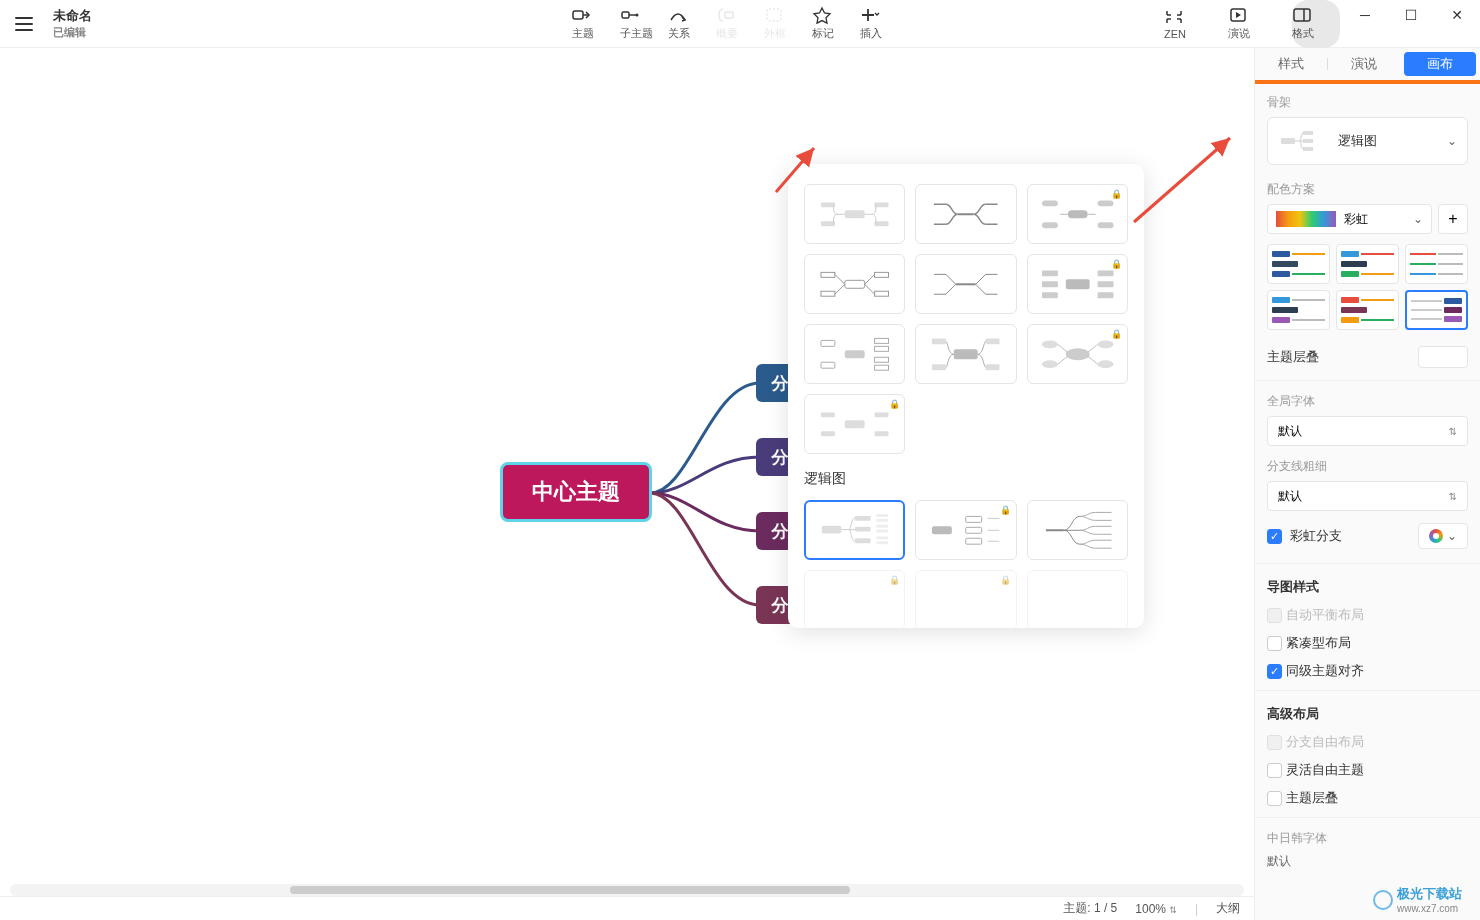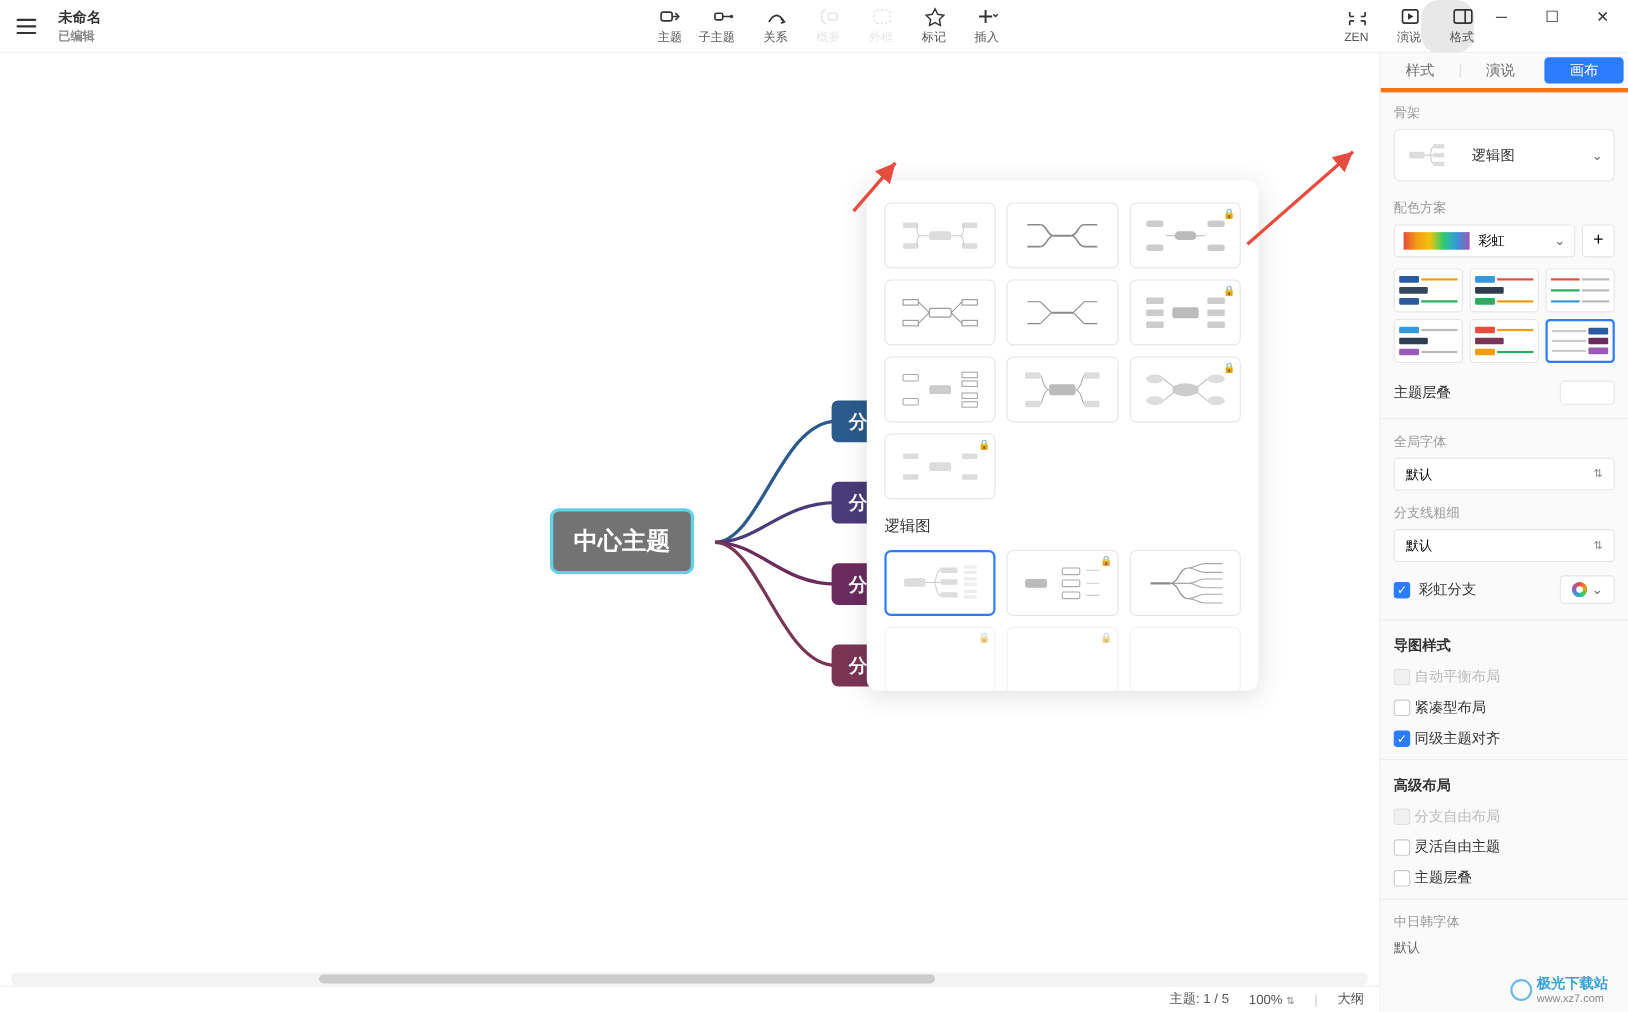"主题" .tool-btn { align-items: flex-end -> flex-start }
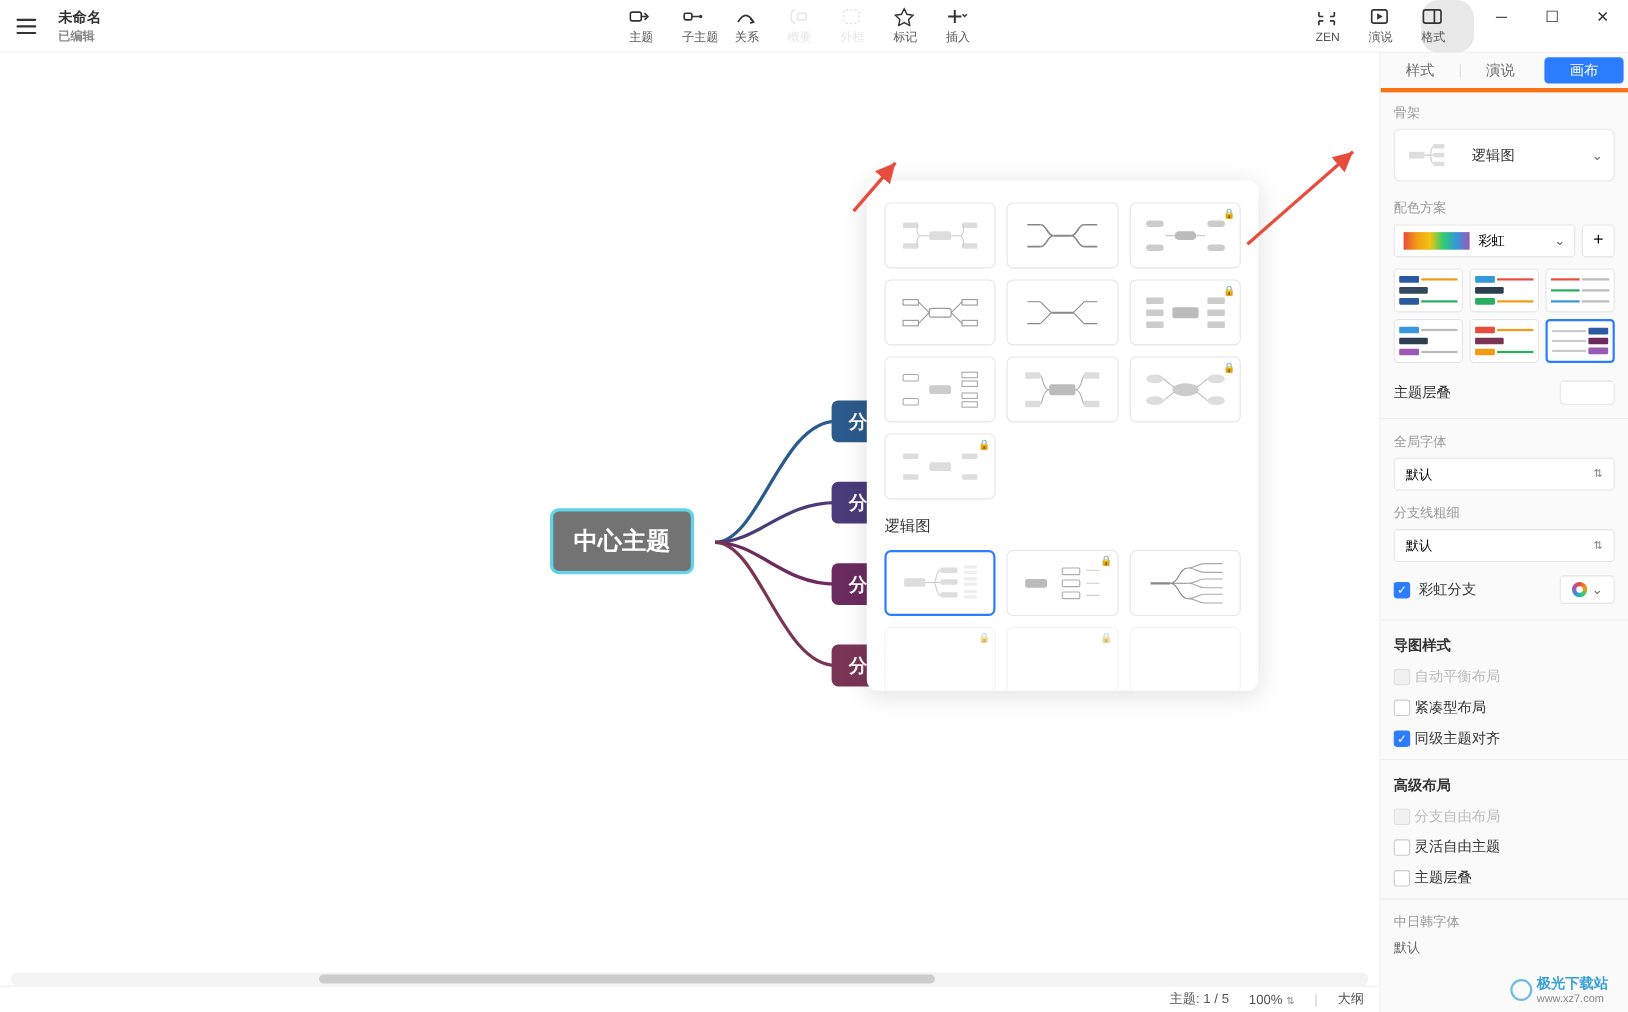"ZEN" .toolbar-right { gap: 0 -> 16px }
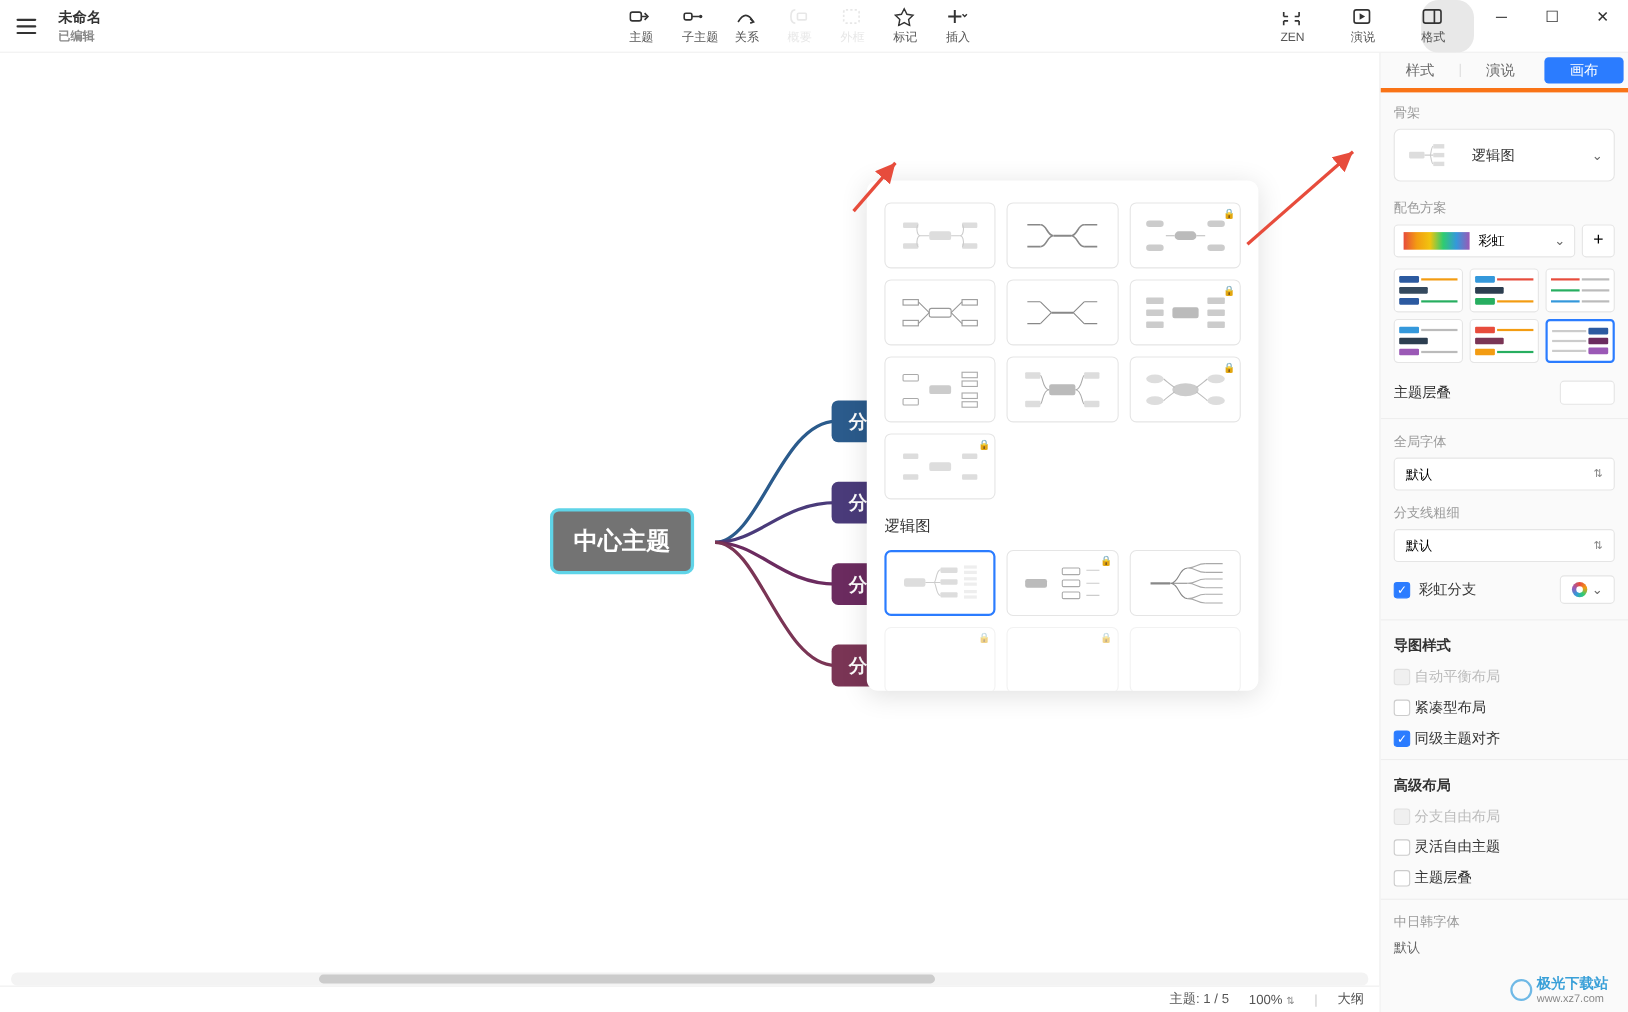"中心主题" .central-node { background: #737373 -> #be185d; width: 131px -> 152px }
